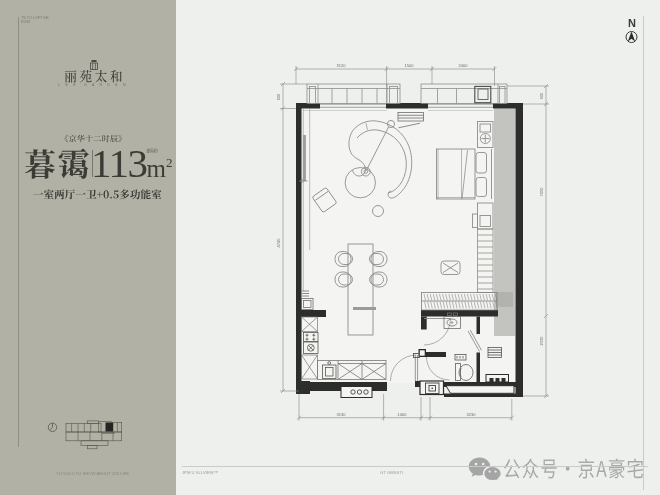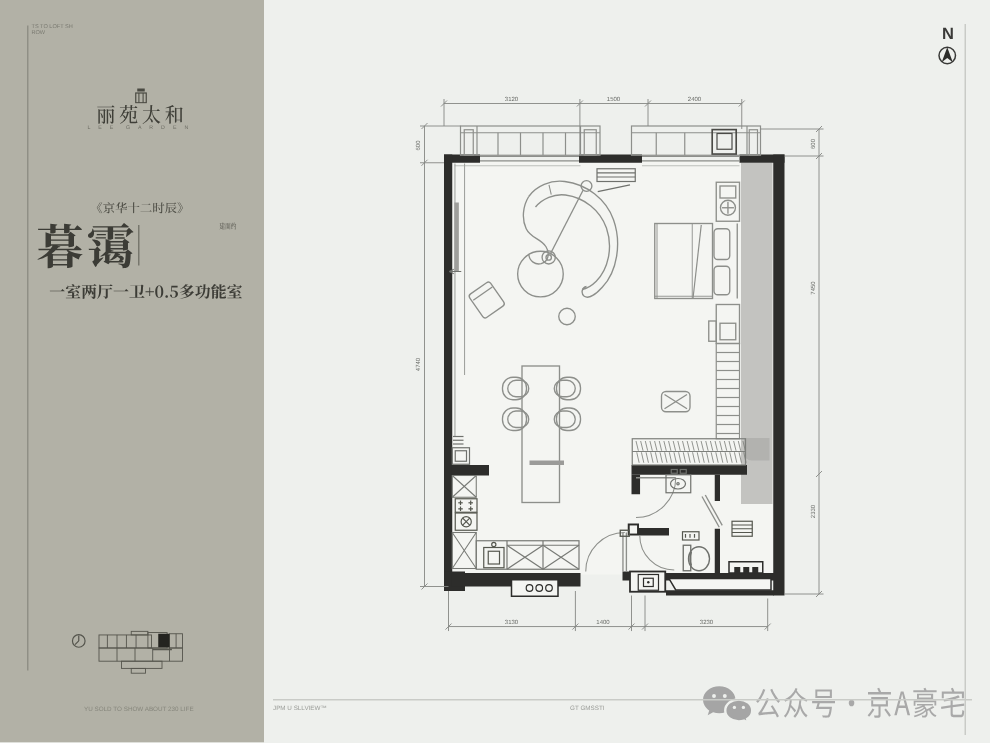"113m2" div.abs { html: none -> <div>113<span>m</span><span>2</span></div> }
